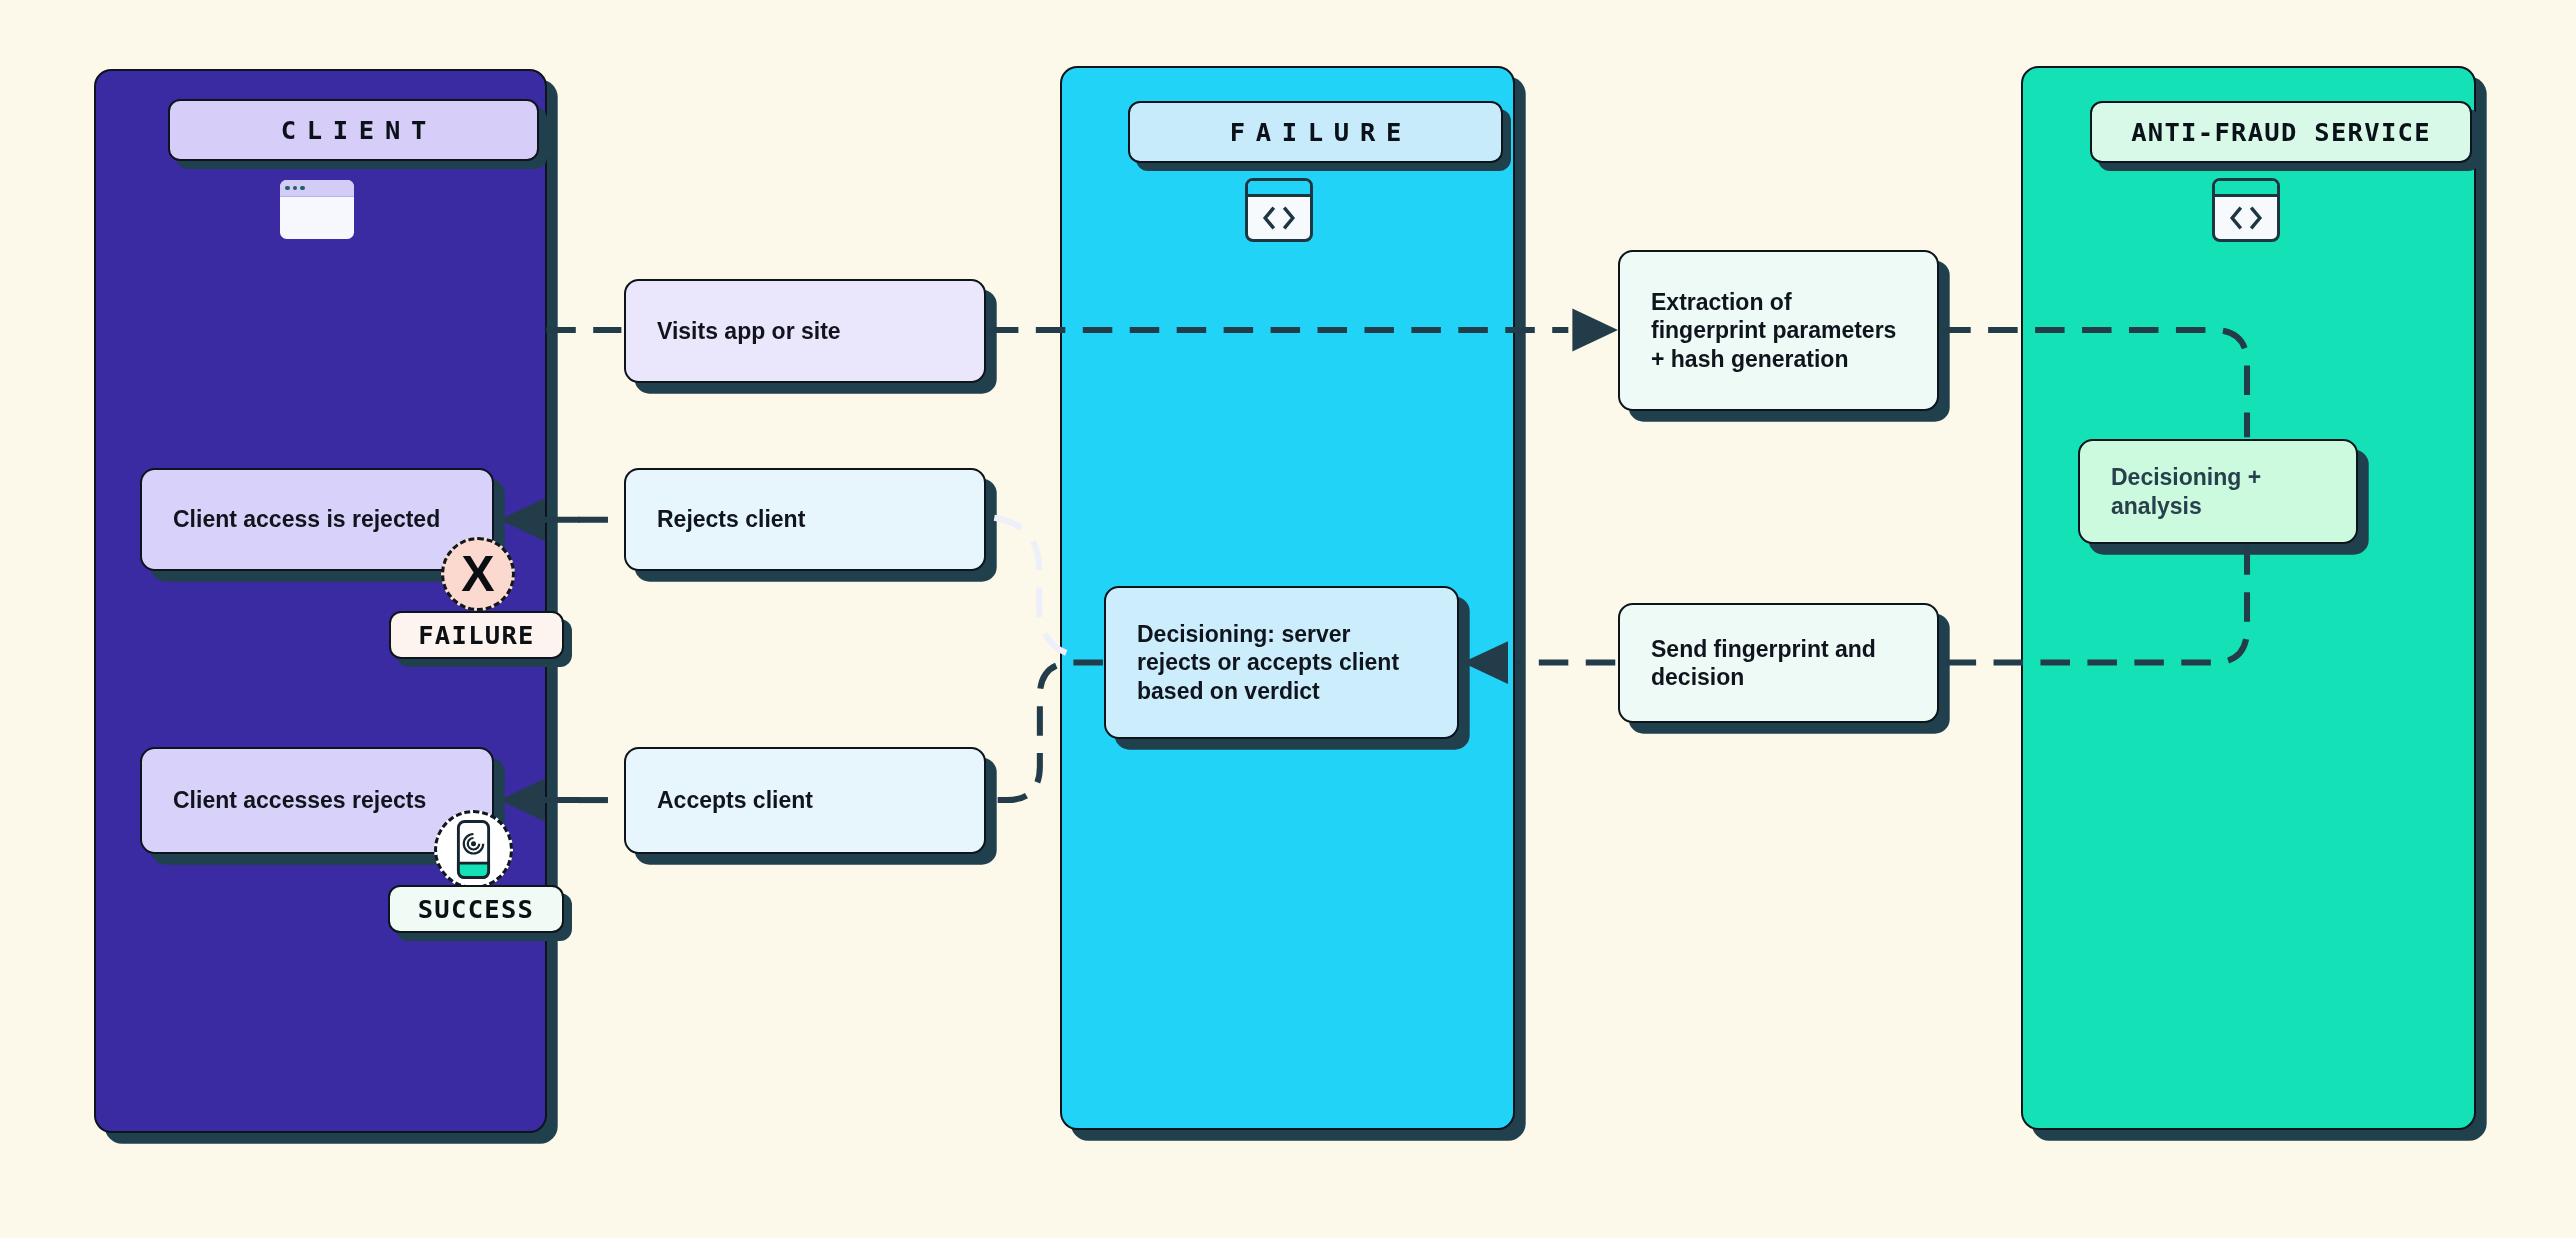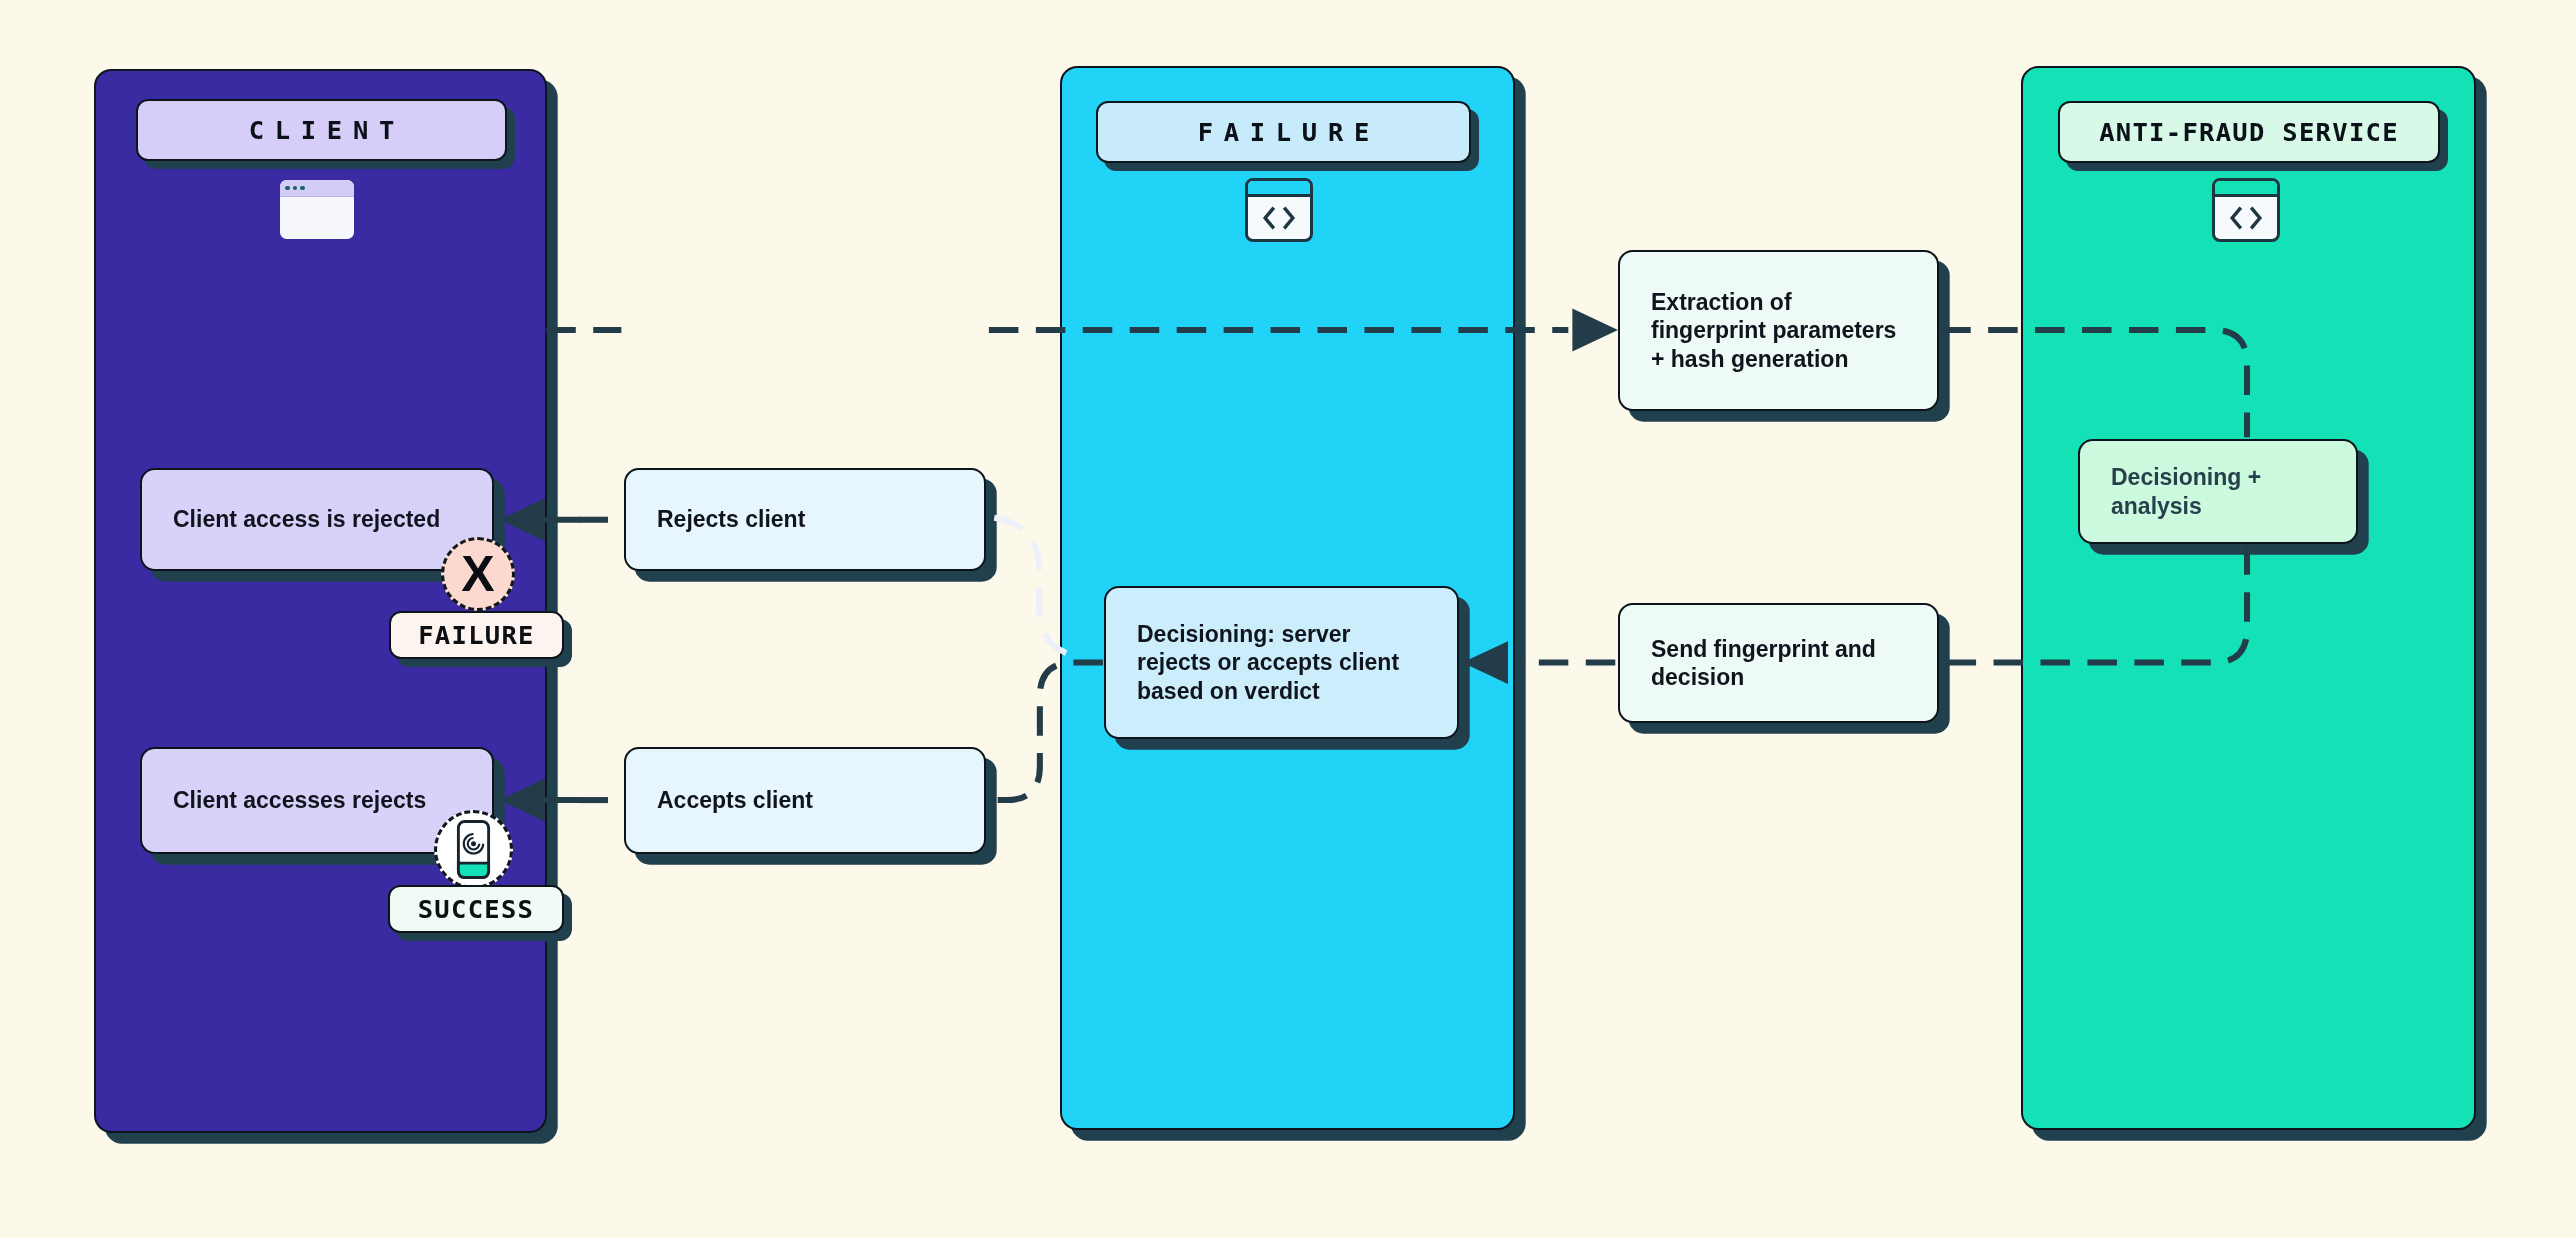"CLIENT" .pill { margin-left: none -> 32px }
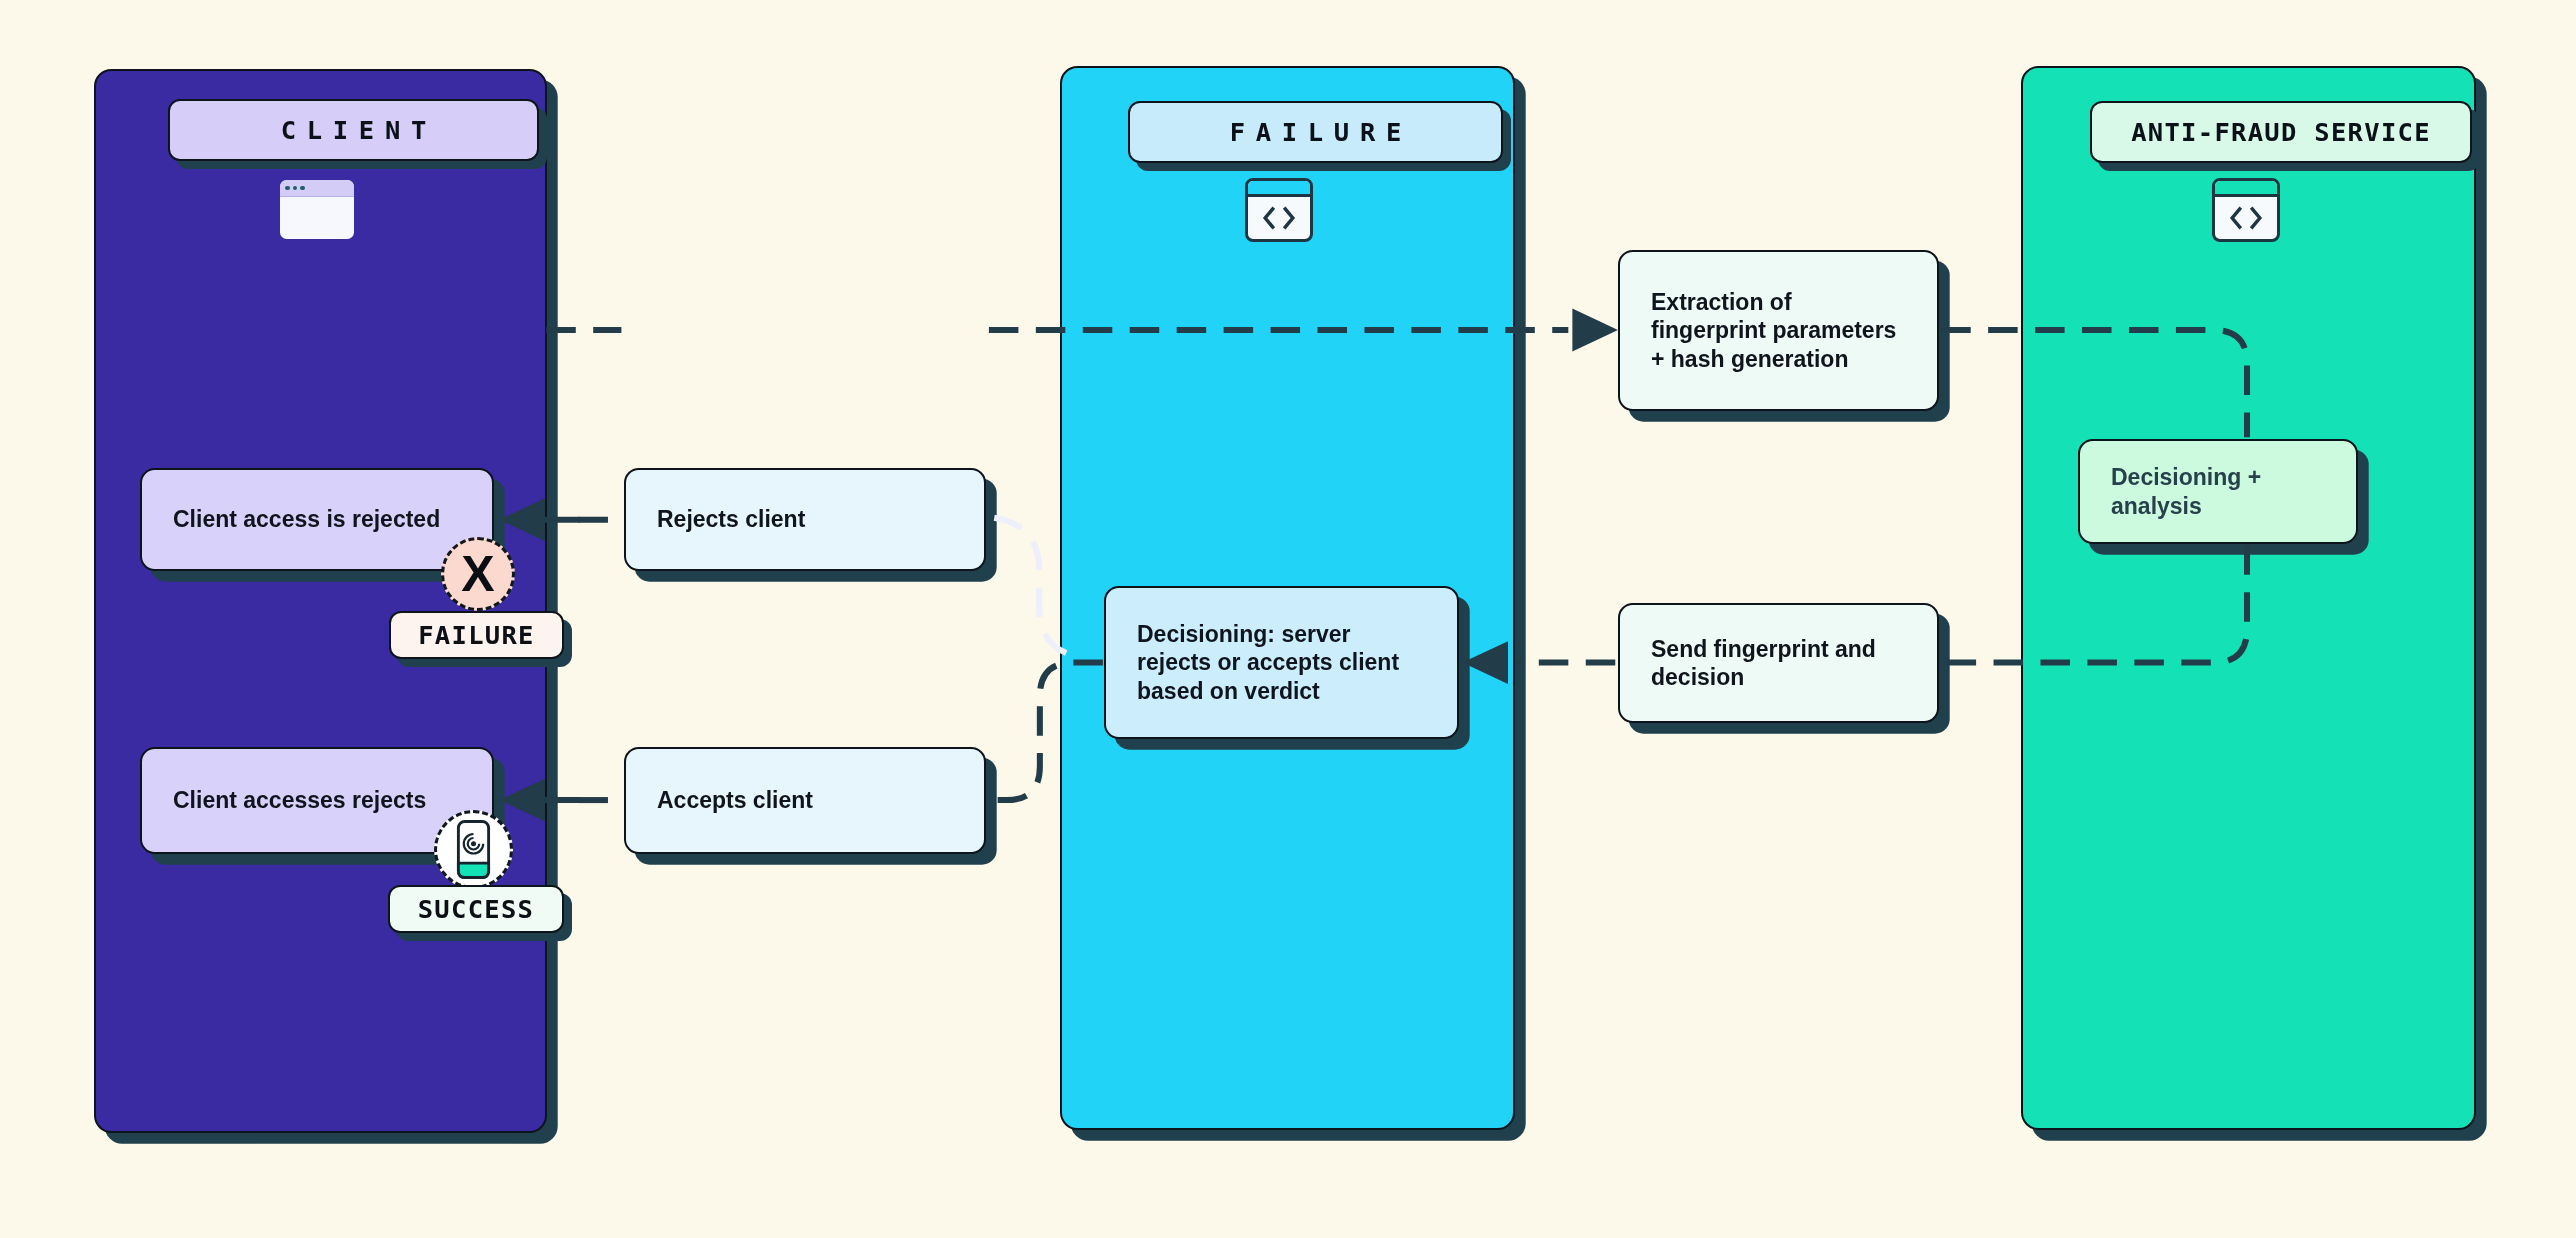"Visits app or site" div.node { html: none -> <div>Visits app or site</div> }
